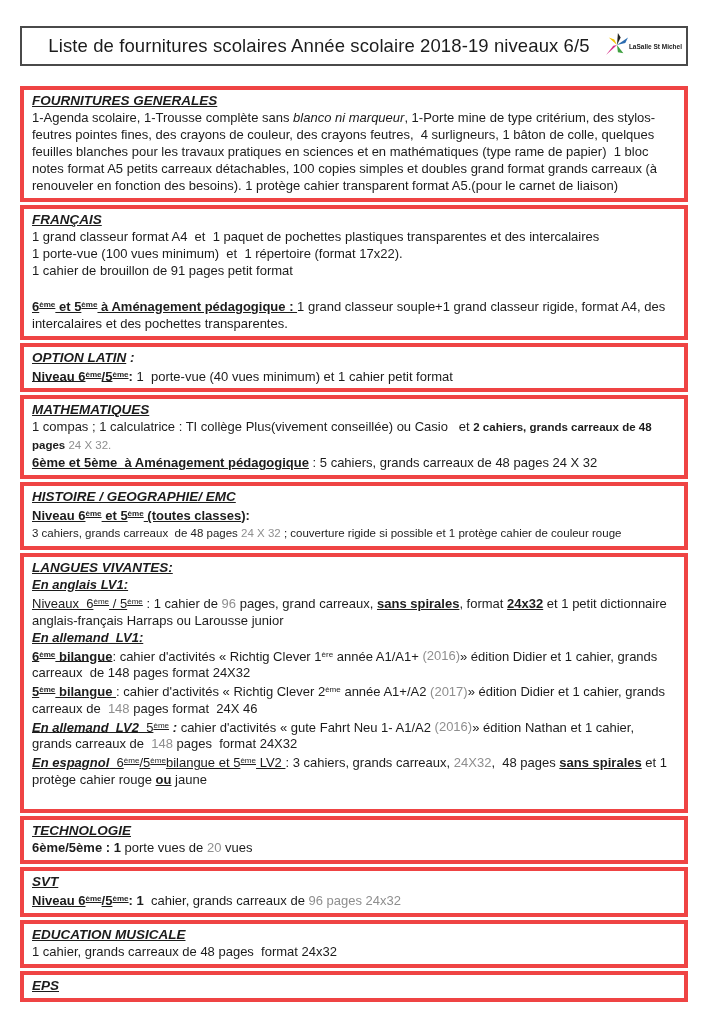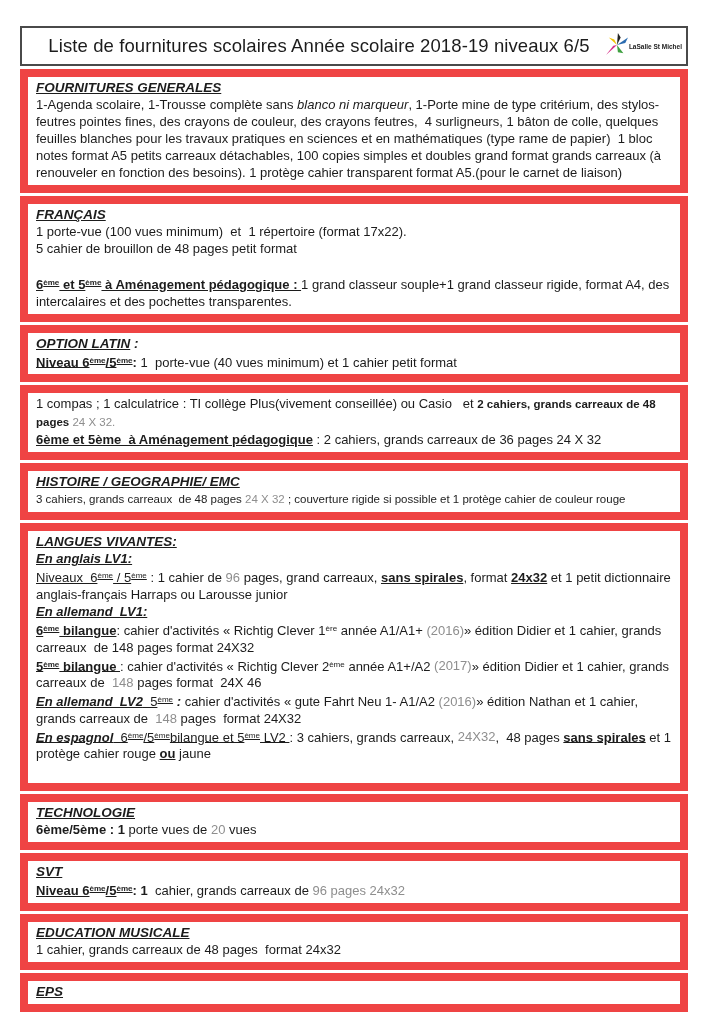"Liste de fournitures scolaires Année" .title-box { margin-bottom: 3px -> 20px }
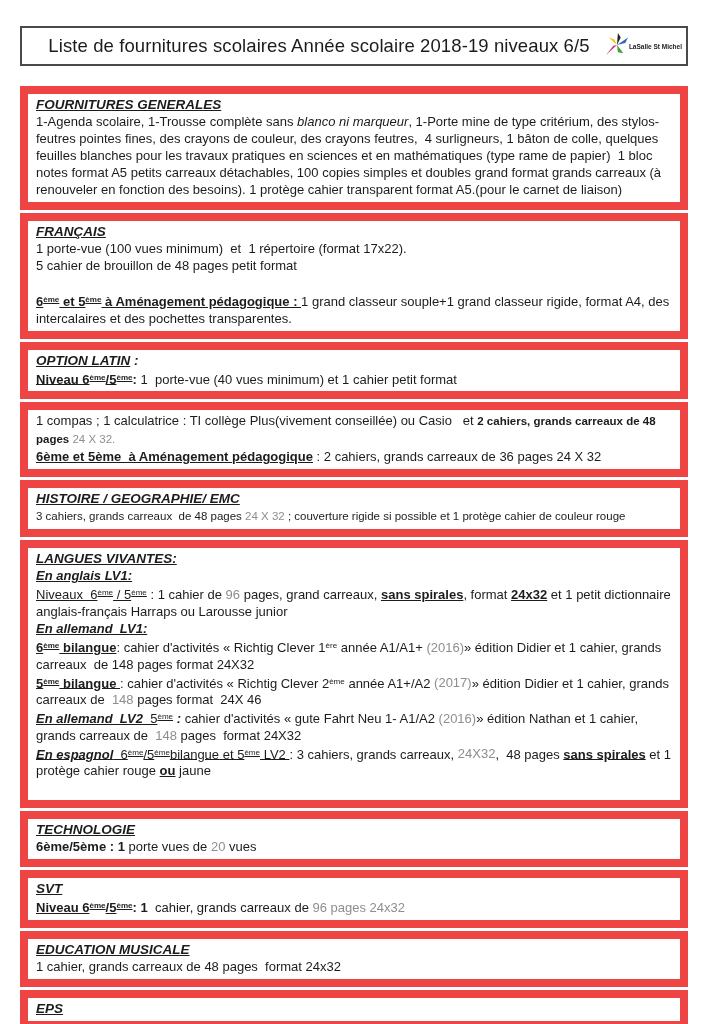"FOURNITURES GENERALES" .section { border: 8px solid #ef4444 -> 4px solid #ef4444 }
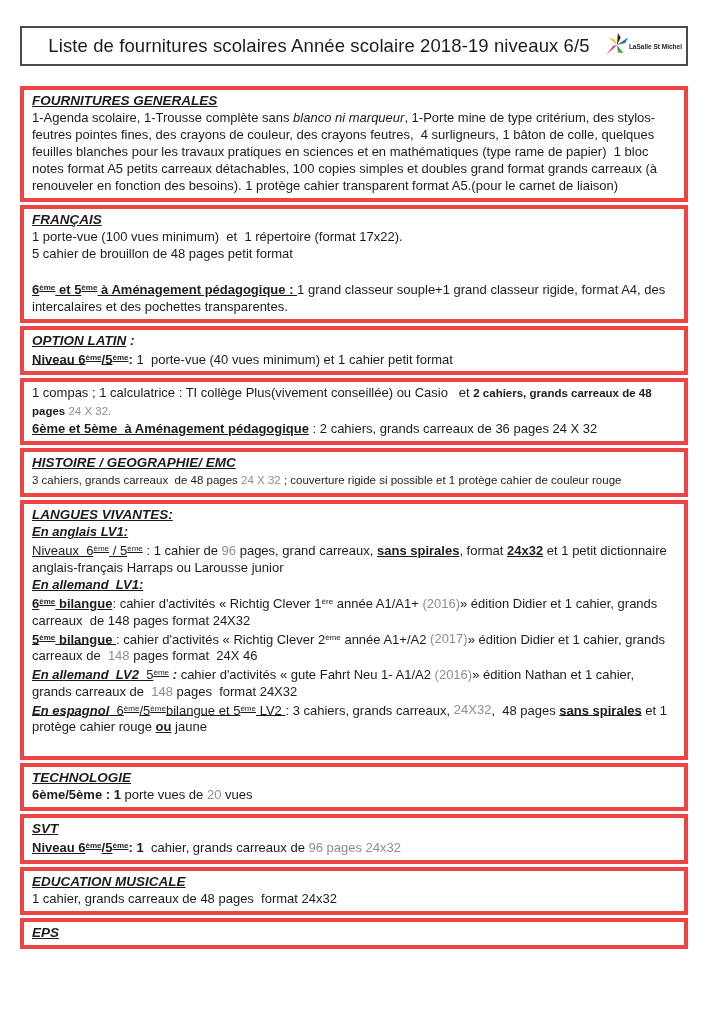"1 grand classeur format A4" div.line { html: none -> <div><span>1 grand classeur format A4 et 1 paquet de pochettes plastiques transparentes et des intercalaires</span></div> }
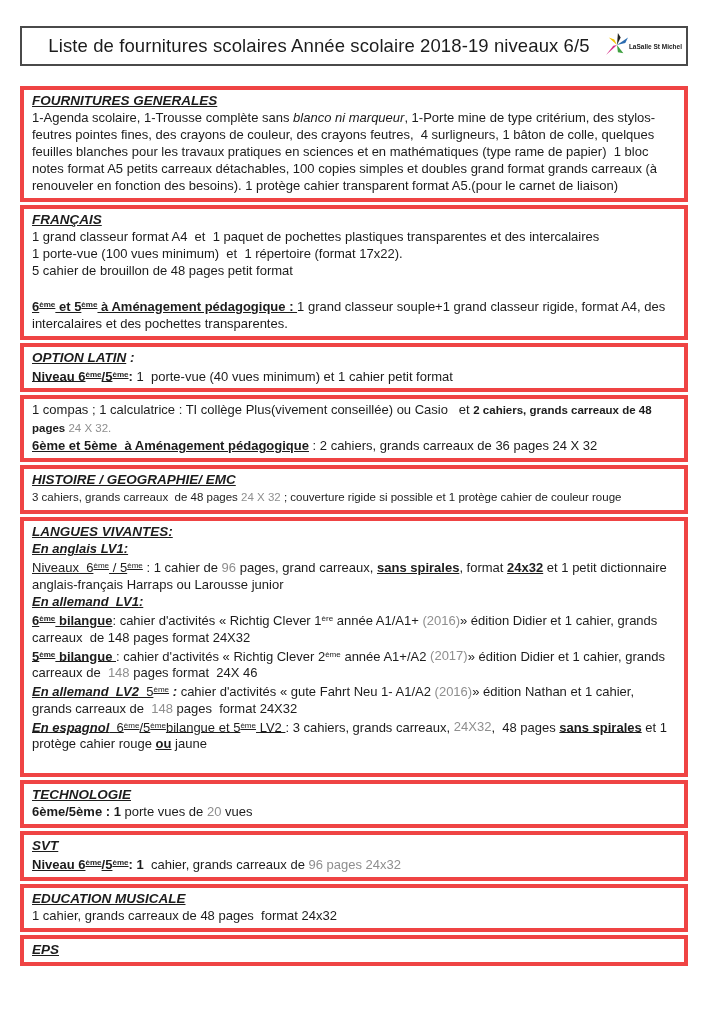"5 cahier de brouillon de" span { text: 5 cahier de brouillon de 48 -> 1 cahier de brouillon de 91 }
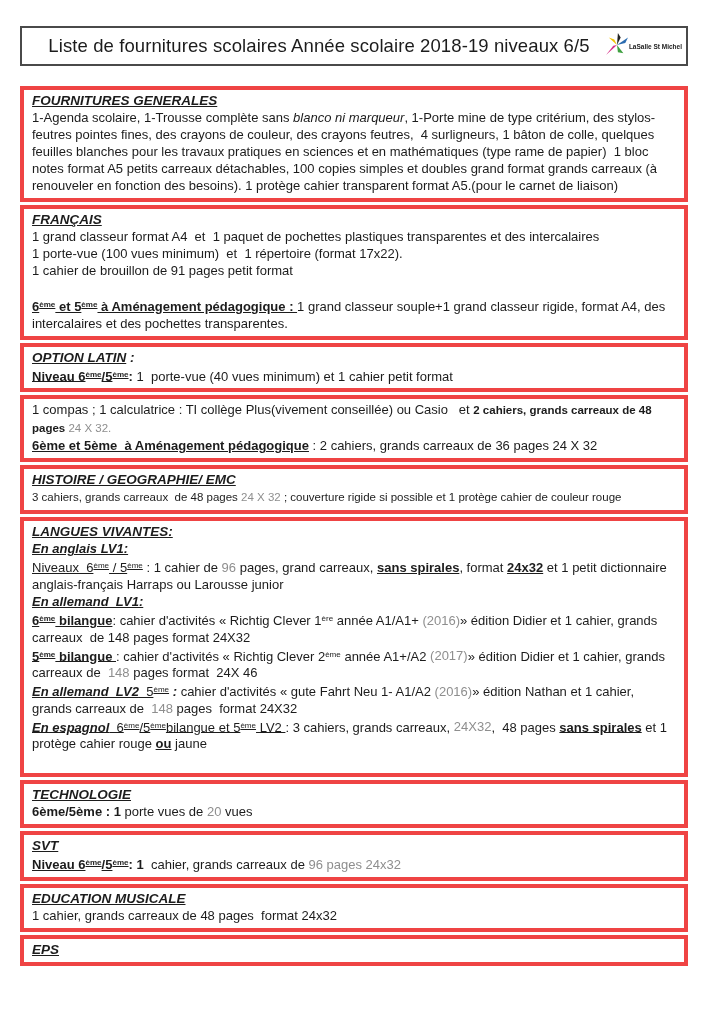"MATHEMATIQUES" div.line { html: none -> <div><span>MATHEMATIQUES</span></div> }
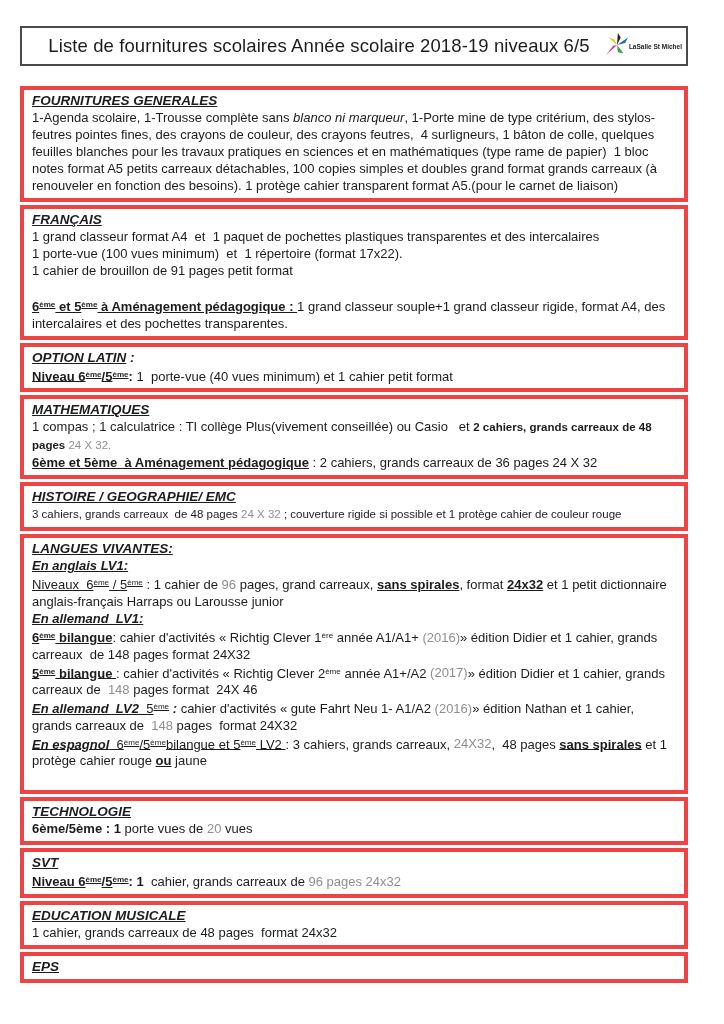": 2 cahiers, grands carreaux" span { text: 2 cahiers, grands carreaux de 36 -> 5 cahiers, grands carreaux de 48 }
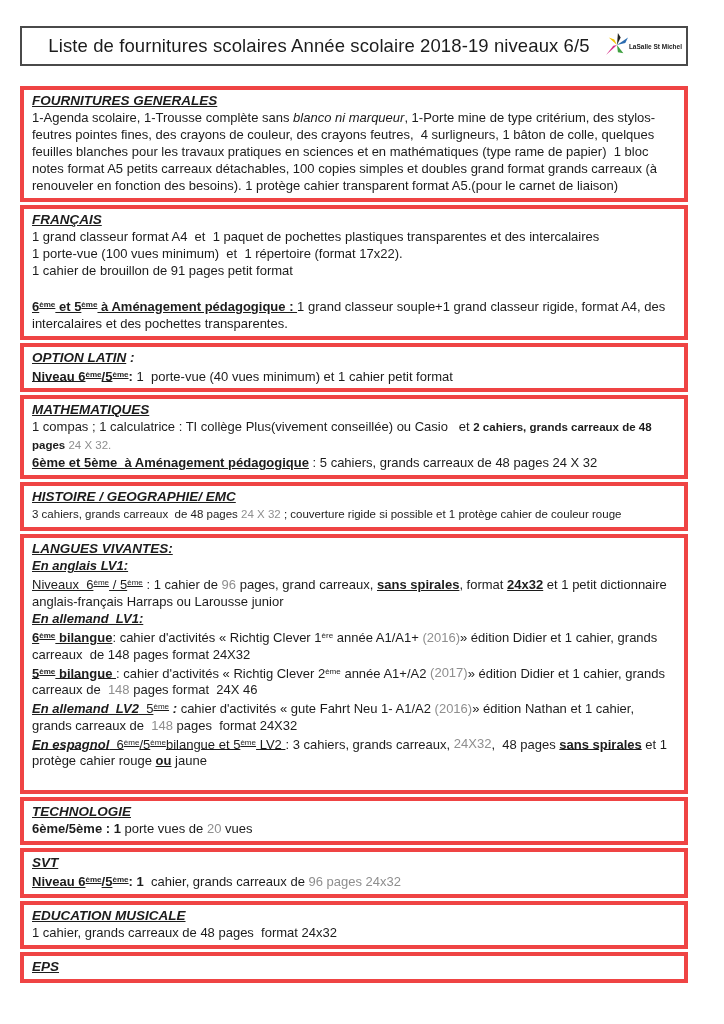"Niveau 6ème et 5ème (toutes" div.line { html: none -> <div><span>Niveau 6</span><span>ème</span><span> et 5</span><span>ème</span><span> (toutes classes</span><span>):</span></div> }
